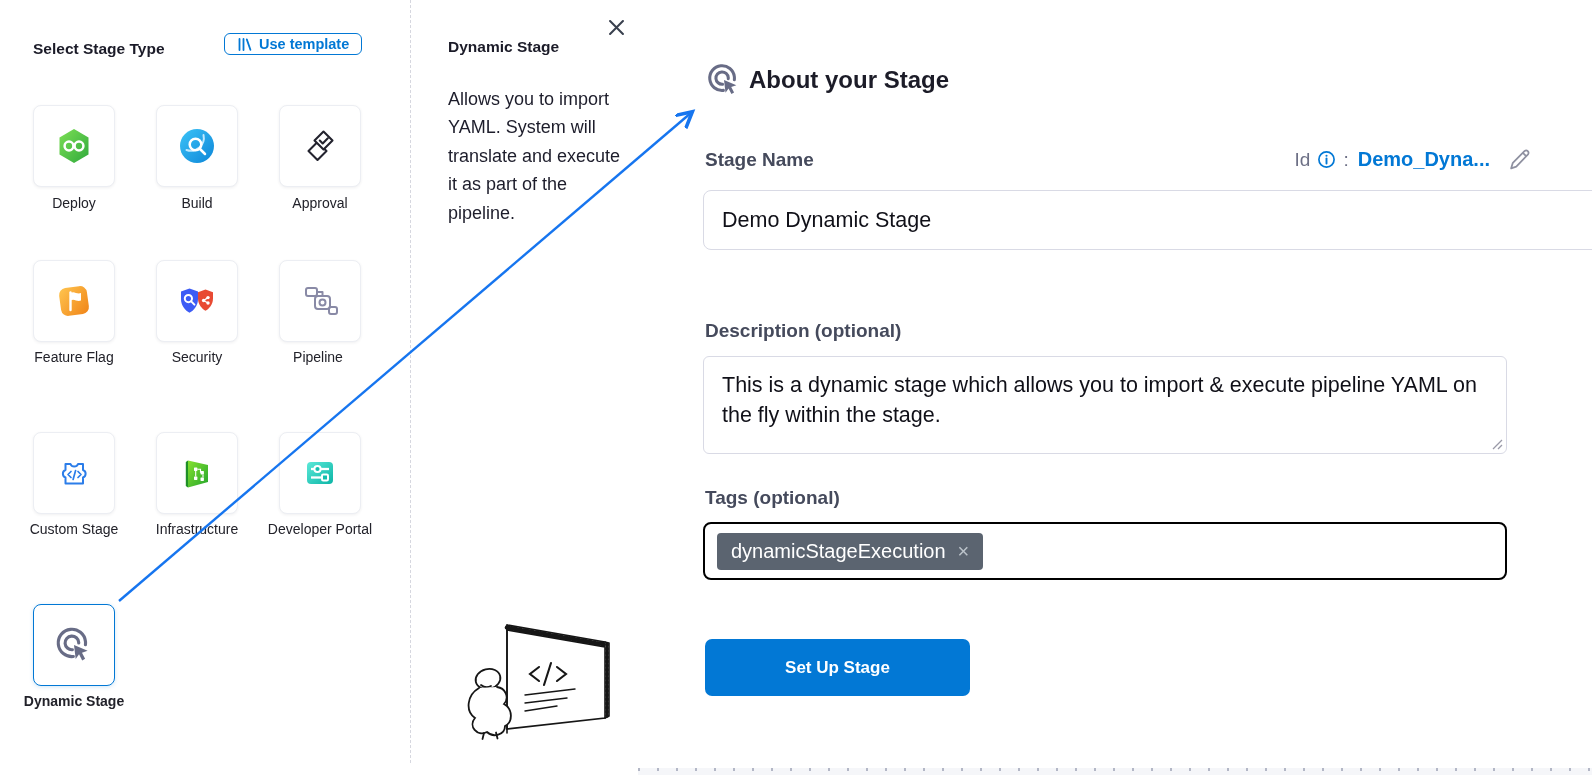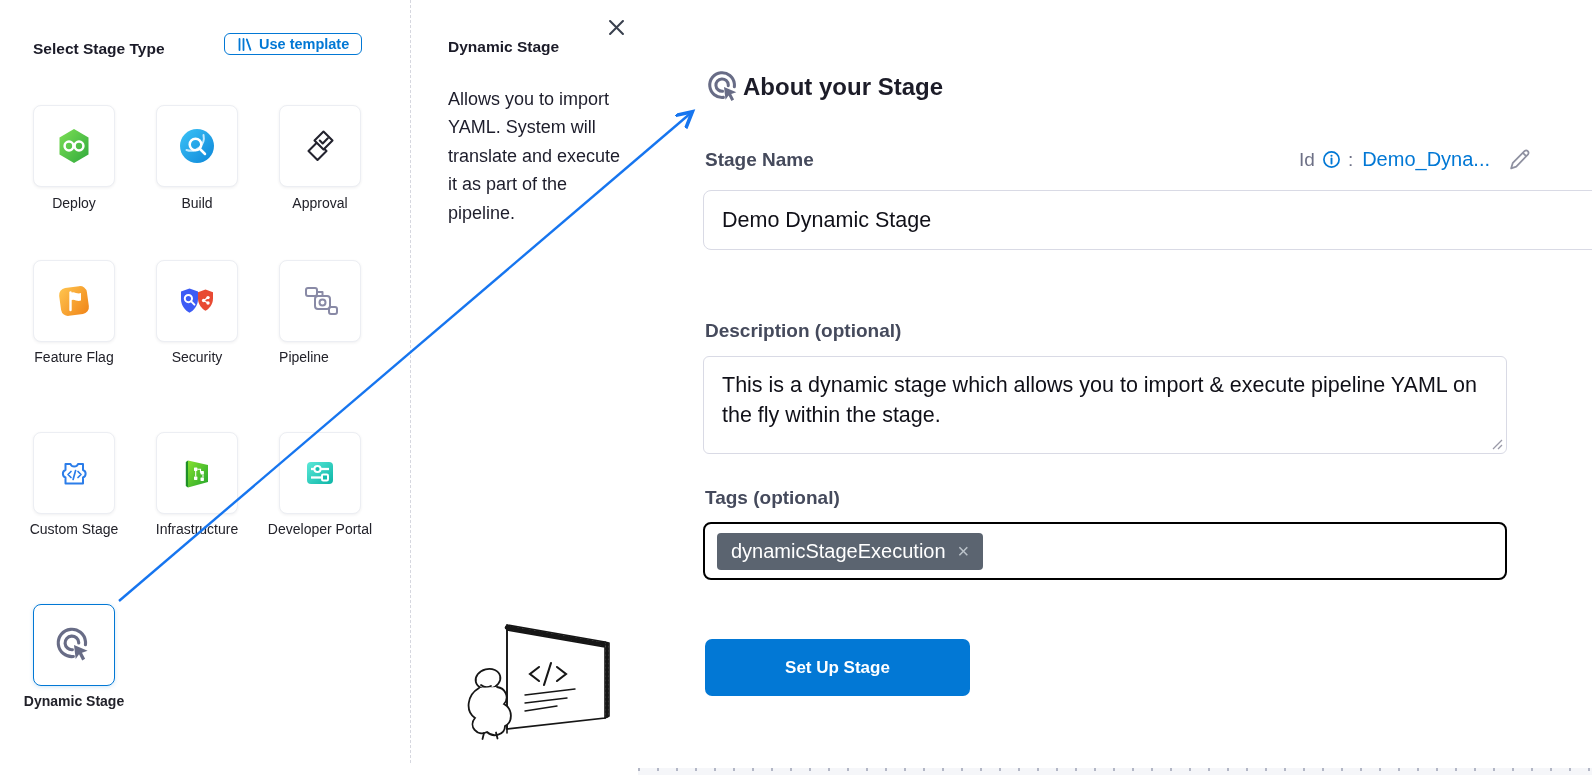"About your Stage" #about-head { gap: 0 -> 6px; top: 68px -> 61px }
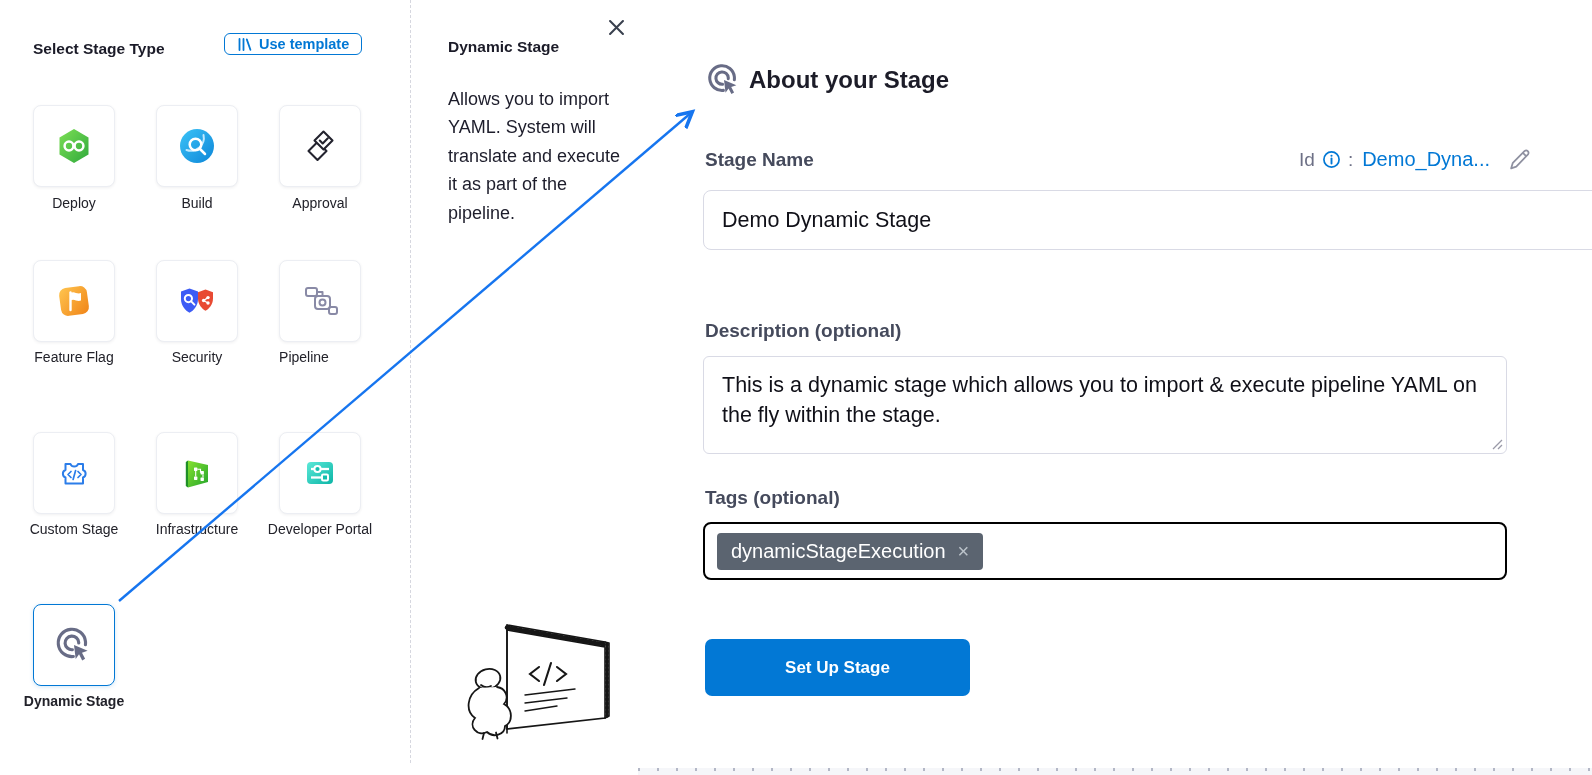"Demo_Dyna..." #id-value { font-weight: 400 -> 700 }
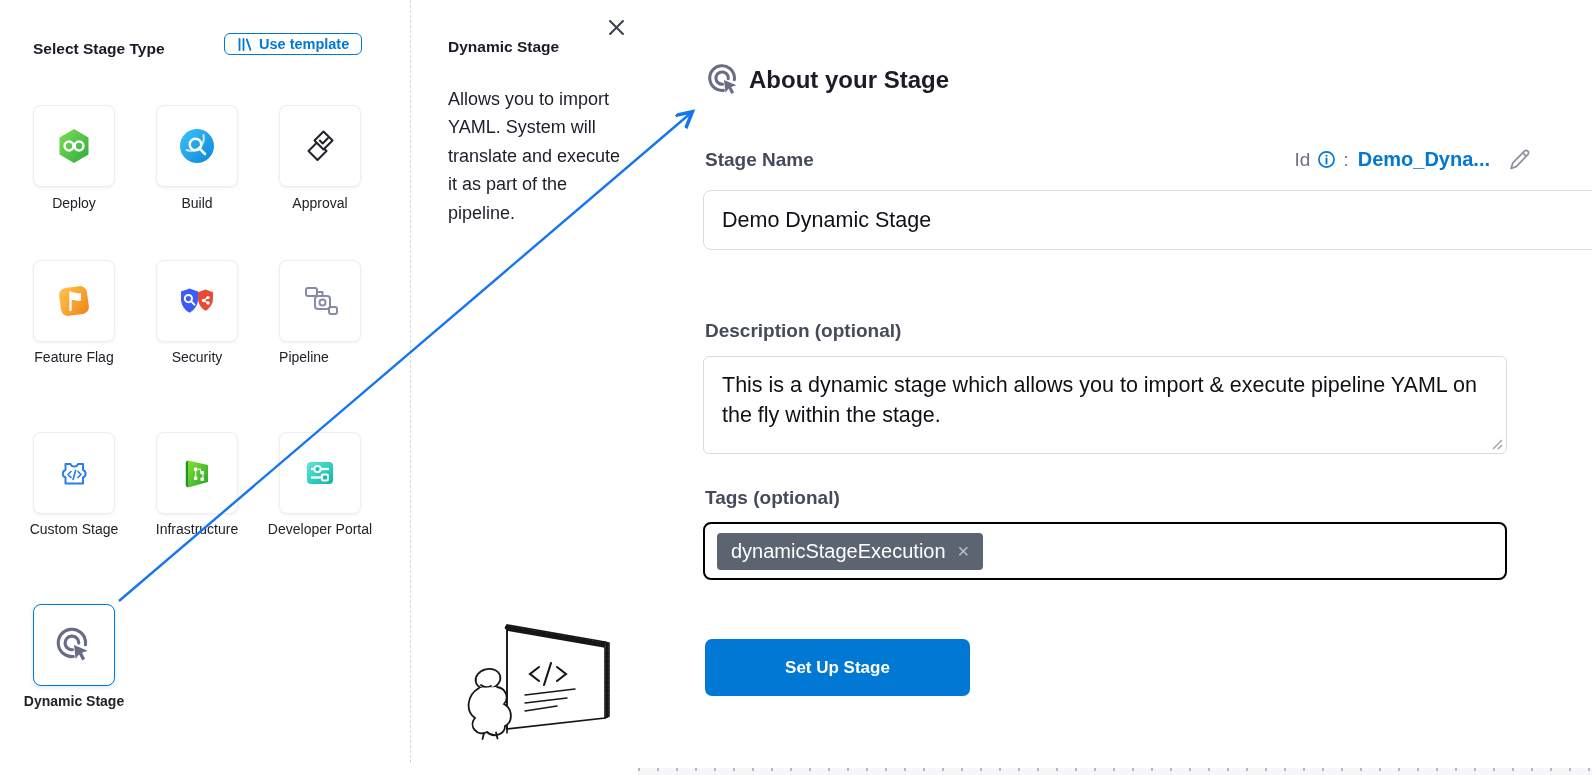"Pipeline" div.stage-label { left: 242px -> 256px }
